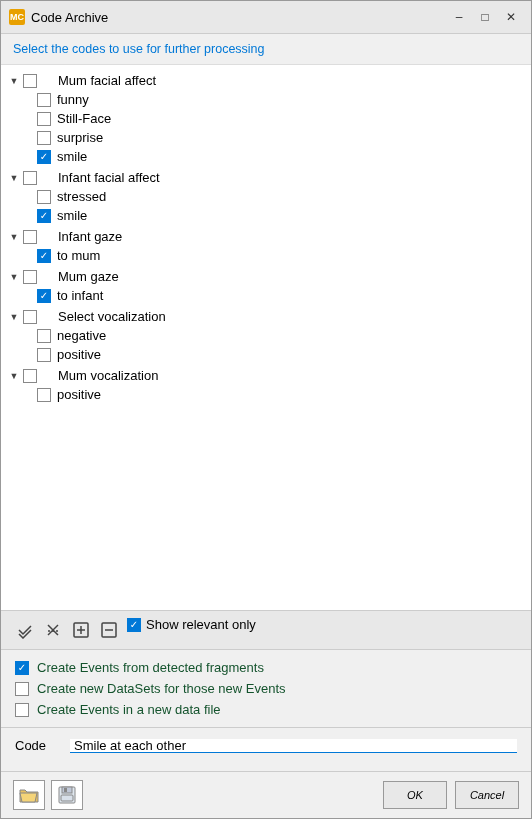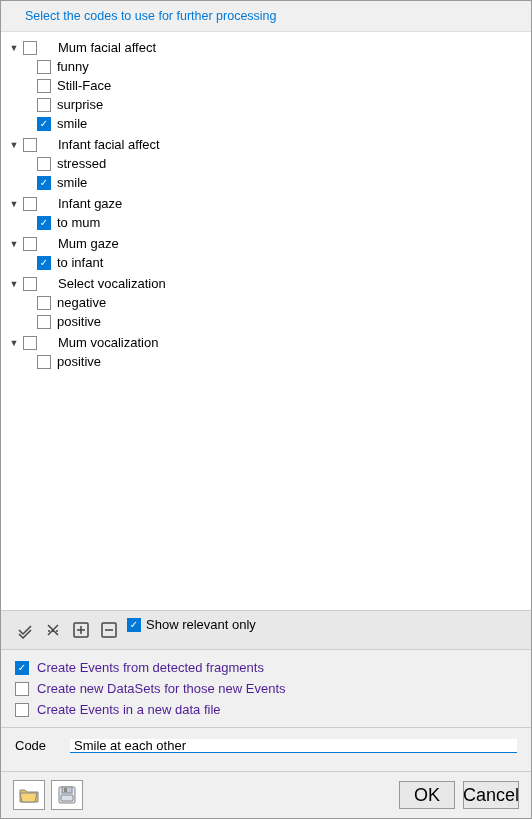"MC" div.title-bar { html: none -> <div> <div> <div>MC</div> <span>Code Archive</span> </div> <div> <button>–</button> <button>□</button> <button>✕</button> </div> </div> }
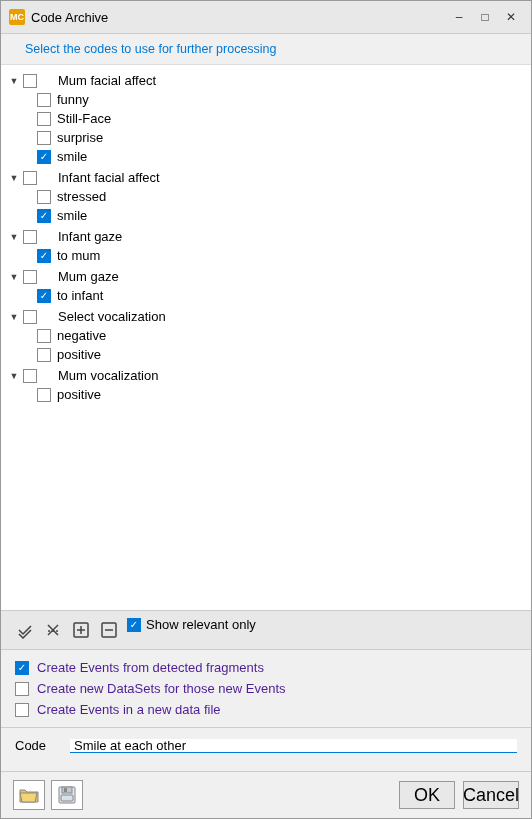"Select the codes to use" .instruction { padding: 8px 24px -> 8px 12px }
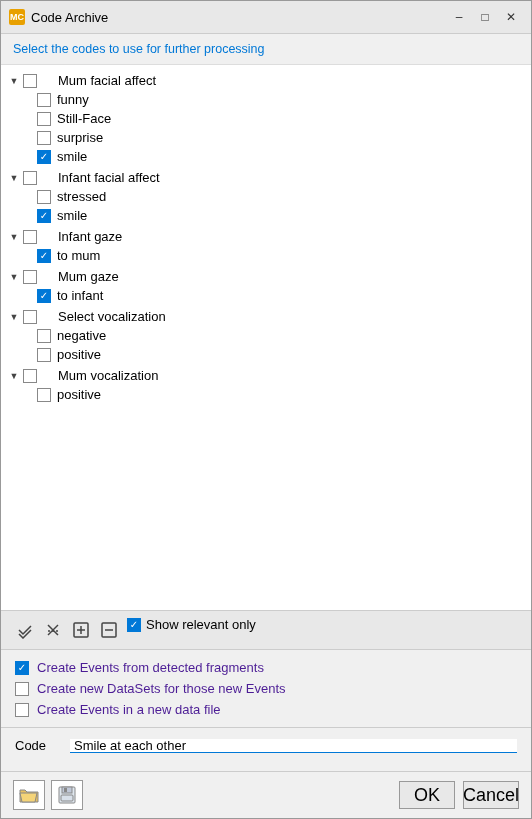"Create Events from detected fragments" .option-label { color: #4c1d95 -> #14532d }
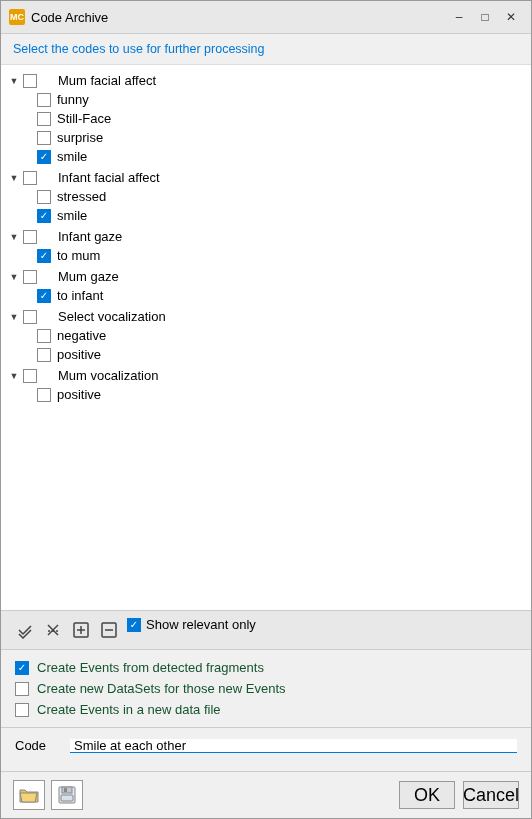"OK" .dialog-btn { font-size: 18px -> 11px; font-style: none -> italic; width: 56px -> 64px }
